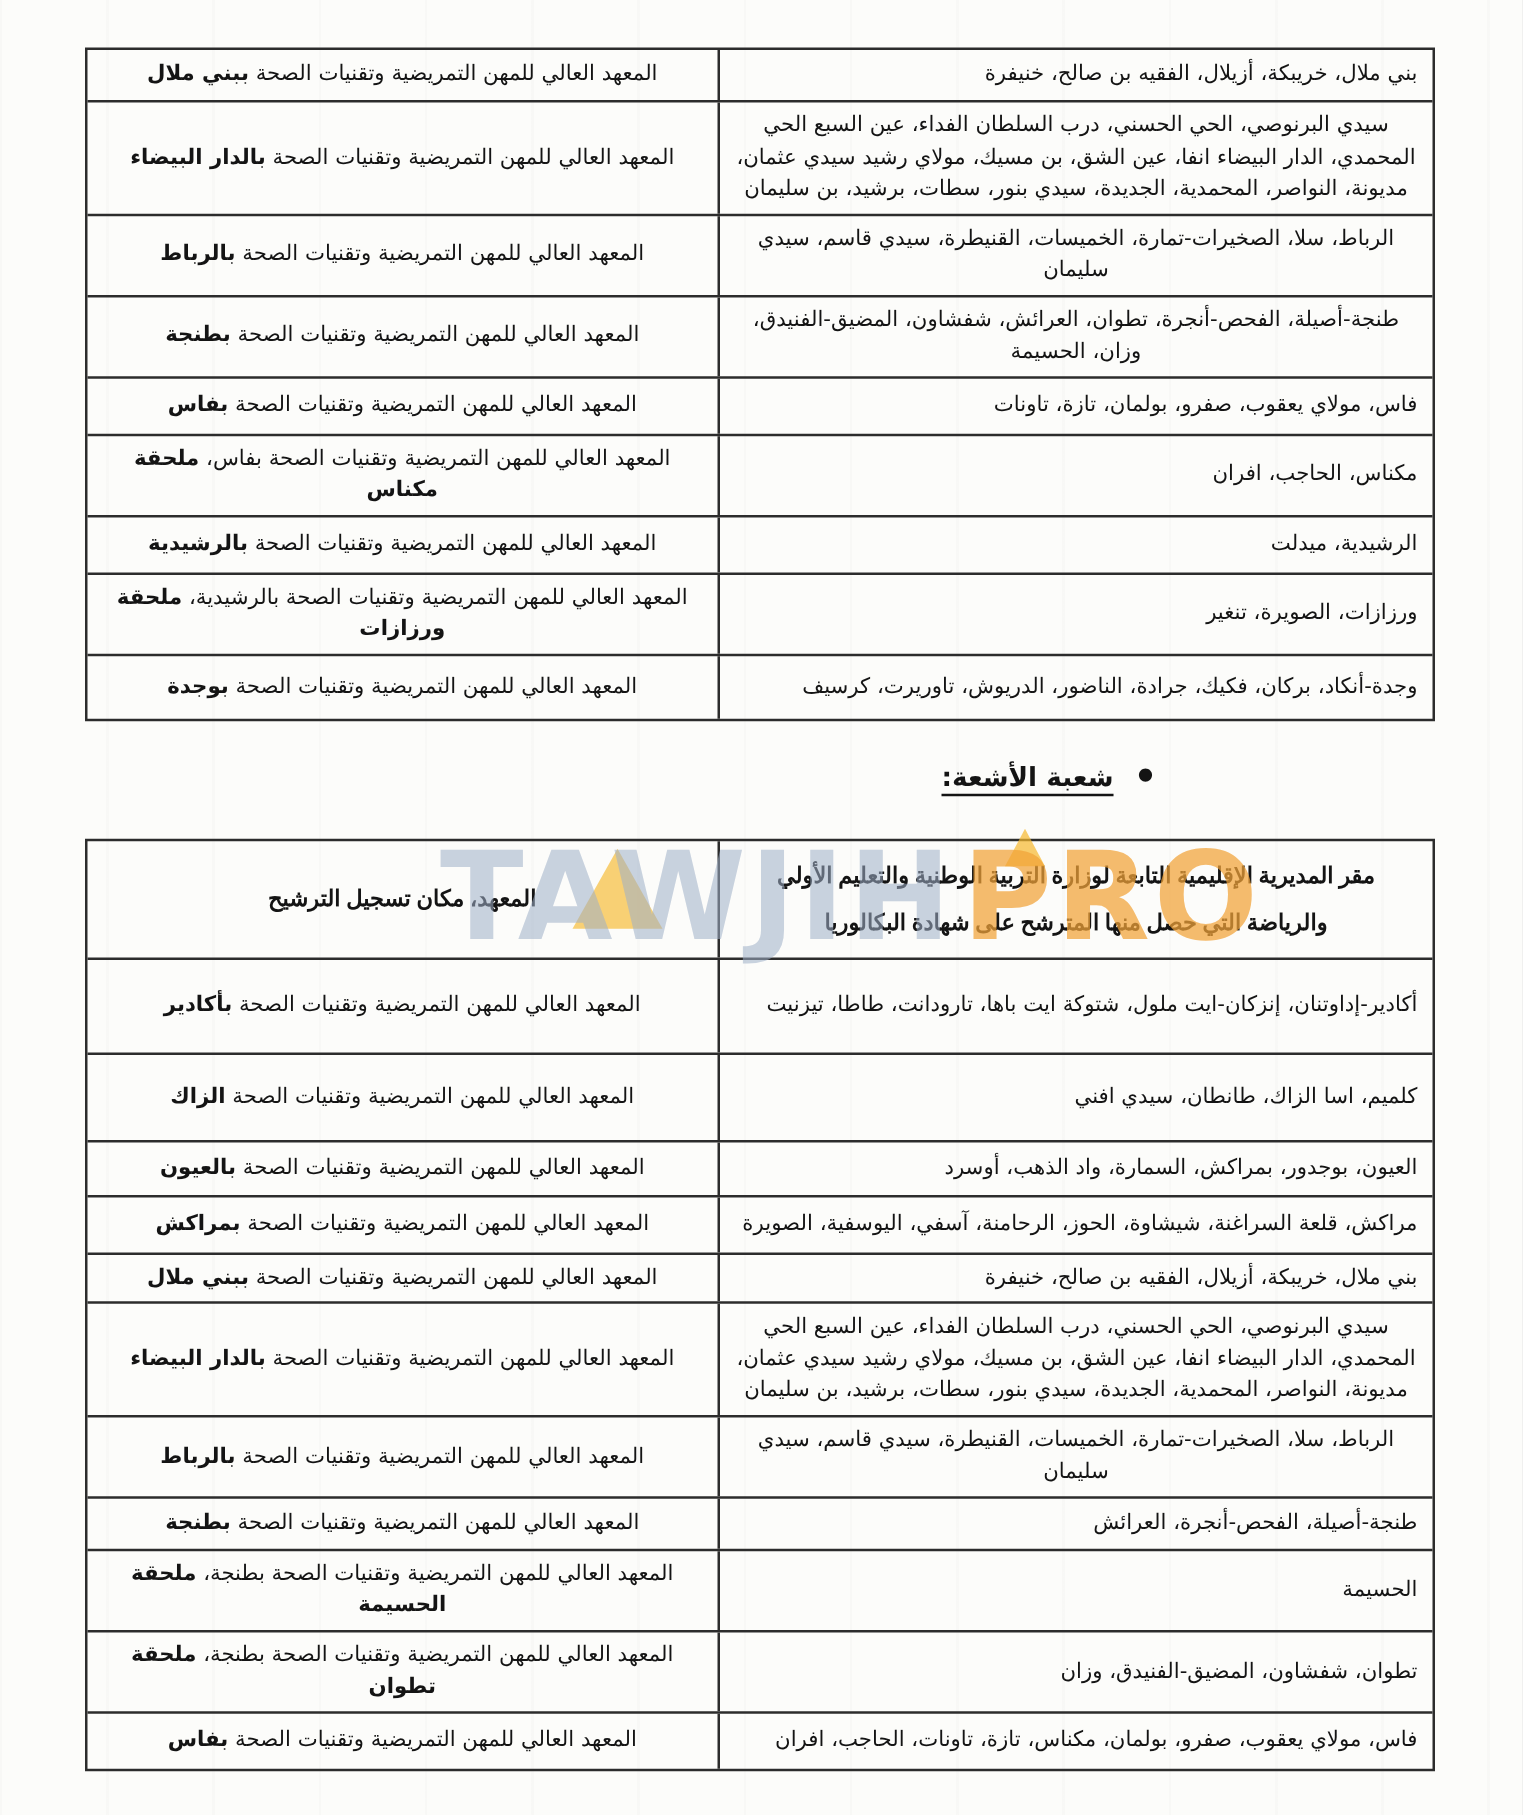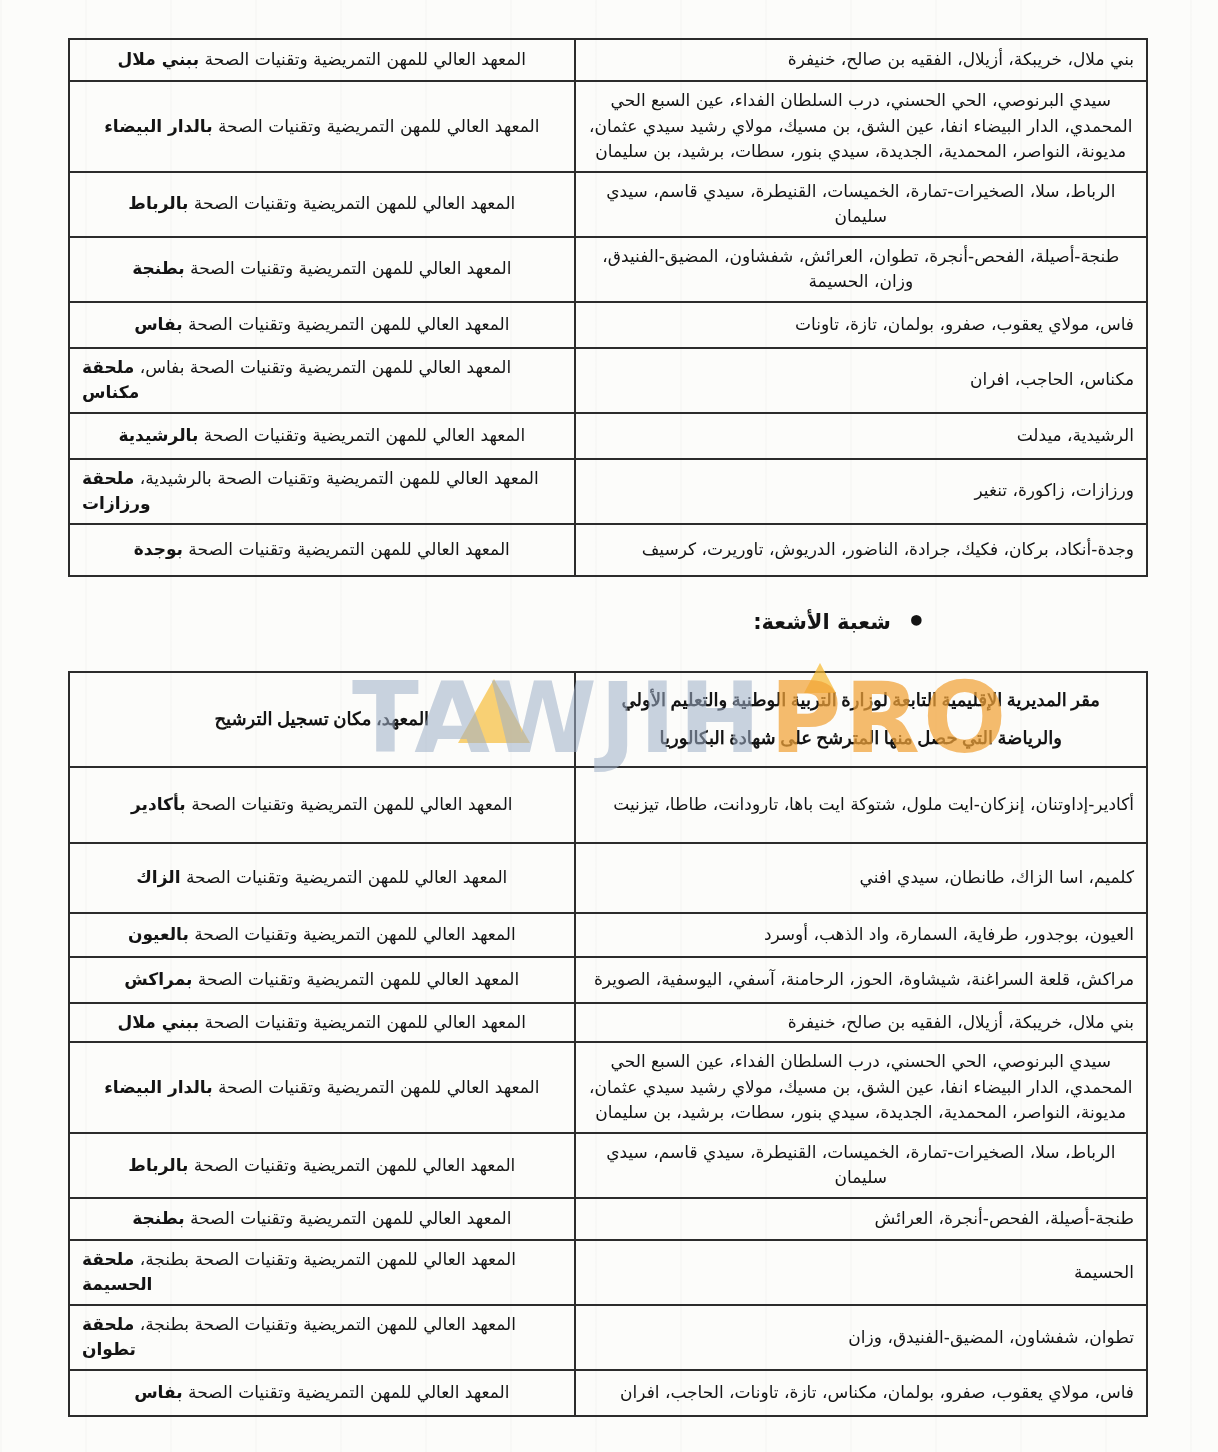"المعهد العالي للمهن التمريضية وتقنيات" .cell.institute { text-align: left -> center }
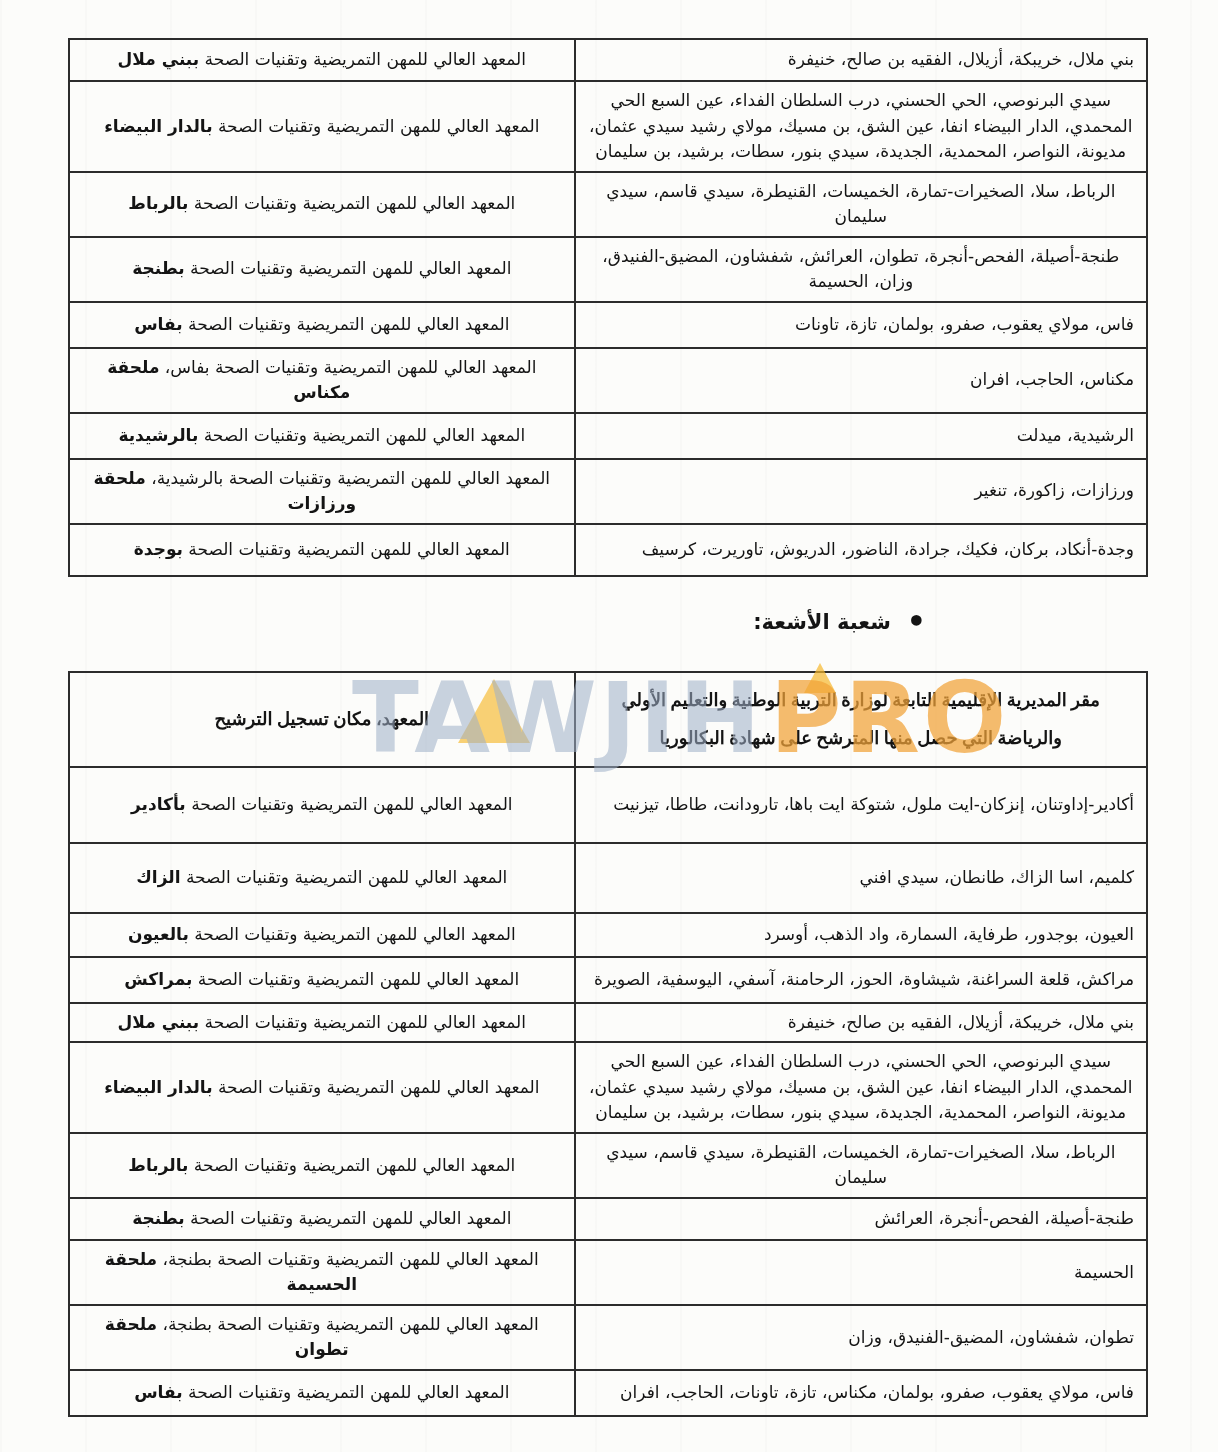"ورزازات، زاكورة، تنغير" span { text: زاكورة -> الصويرة }
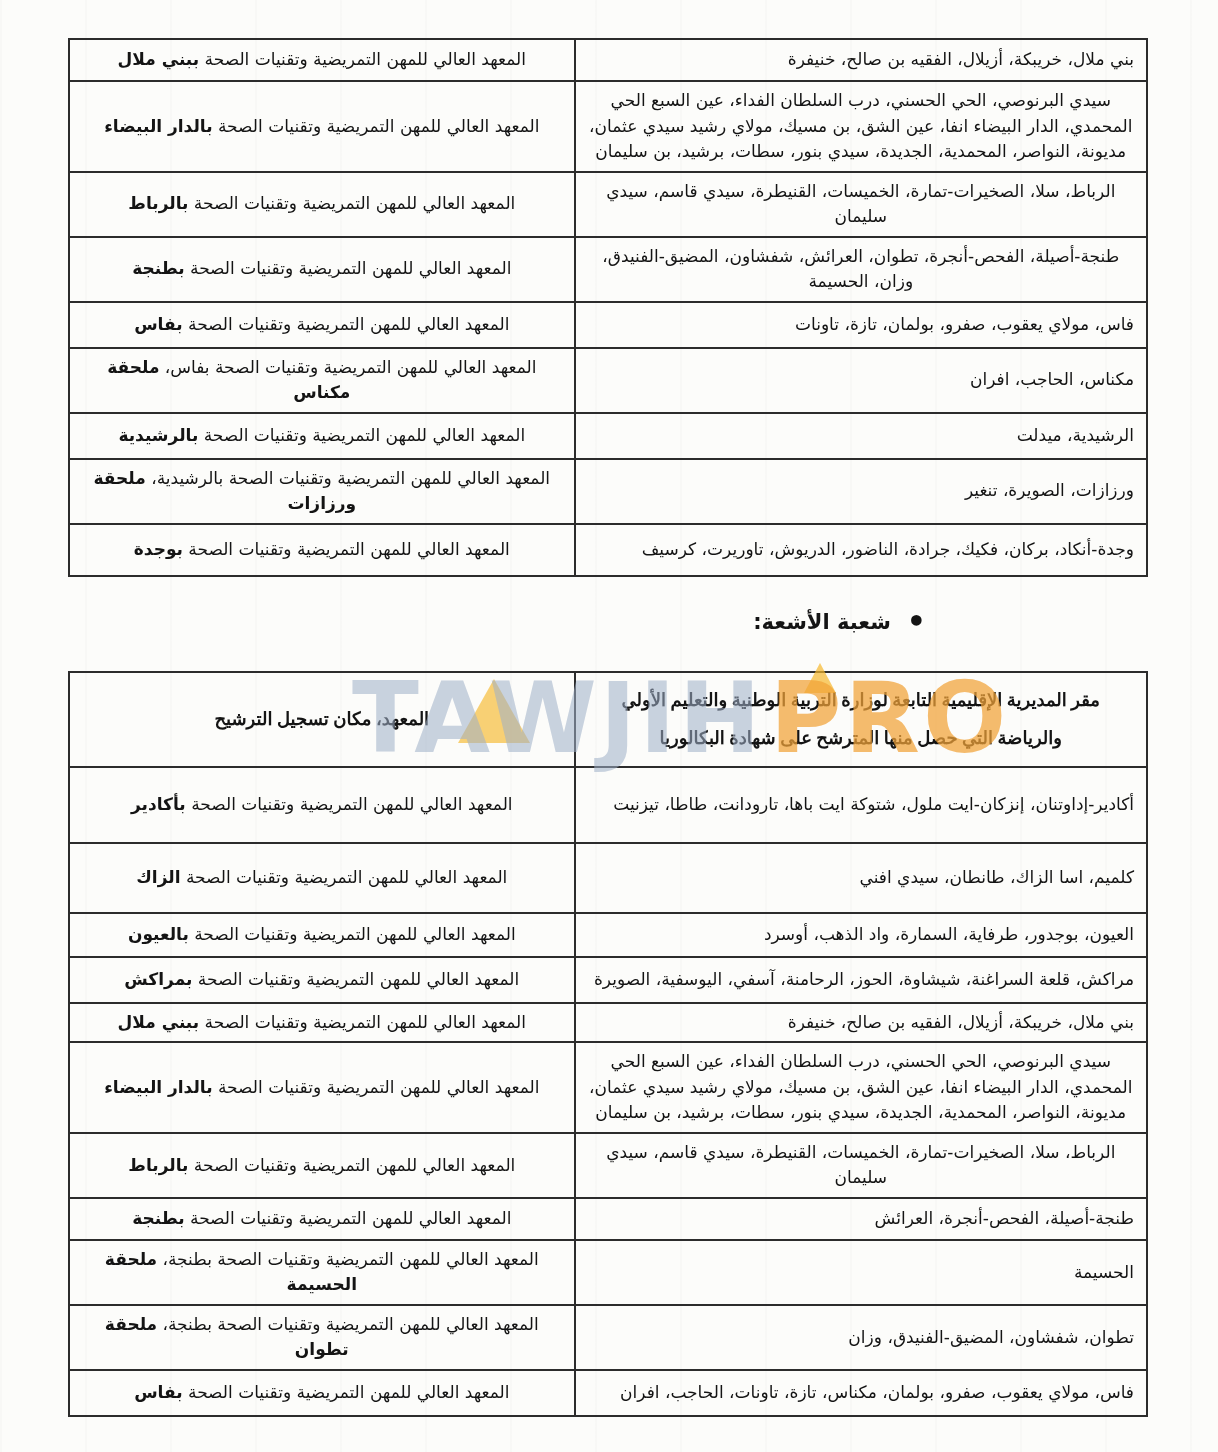"شعبة الأشعة:" .section-heading .label { text-decoration: none -> underline }
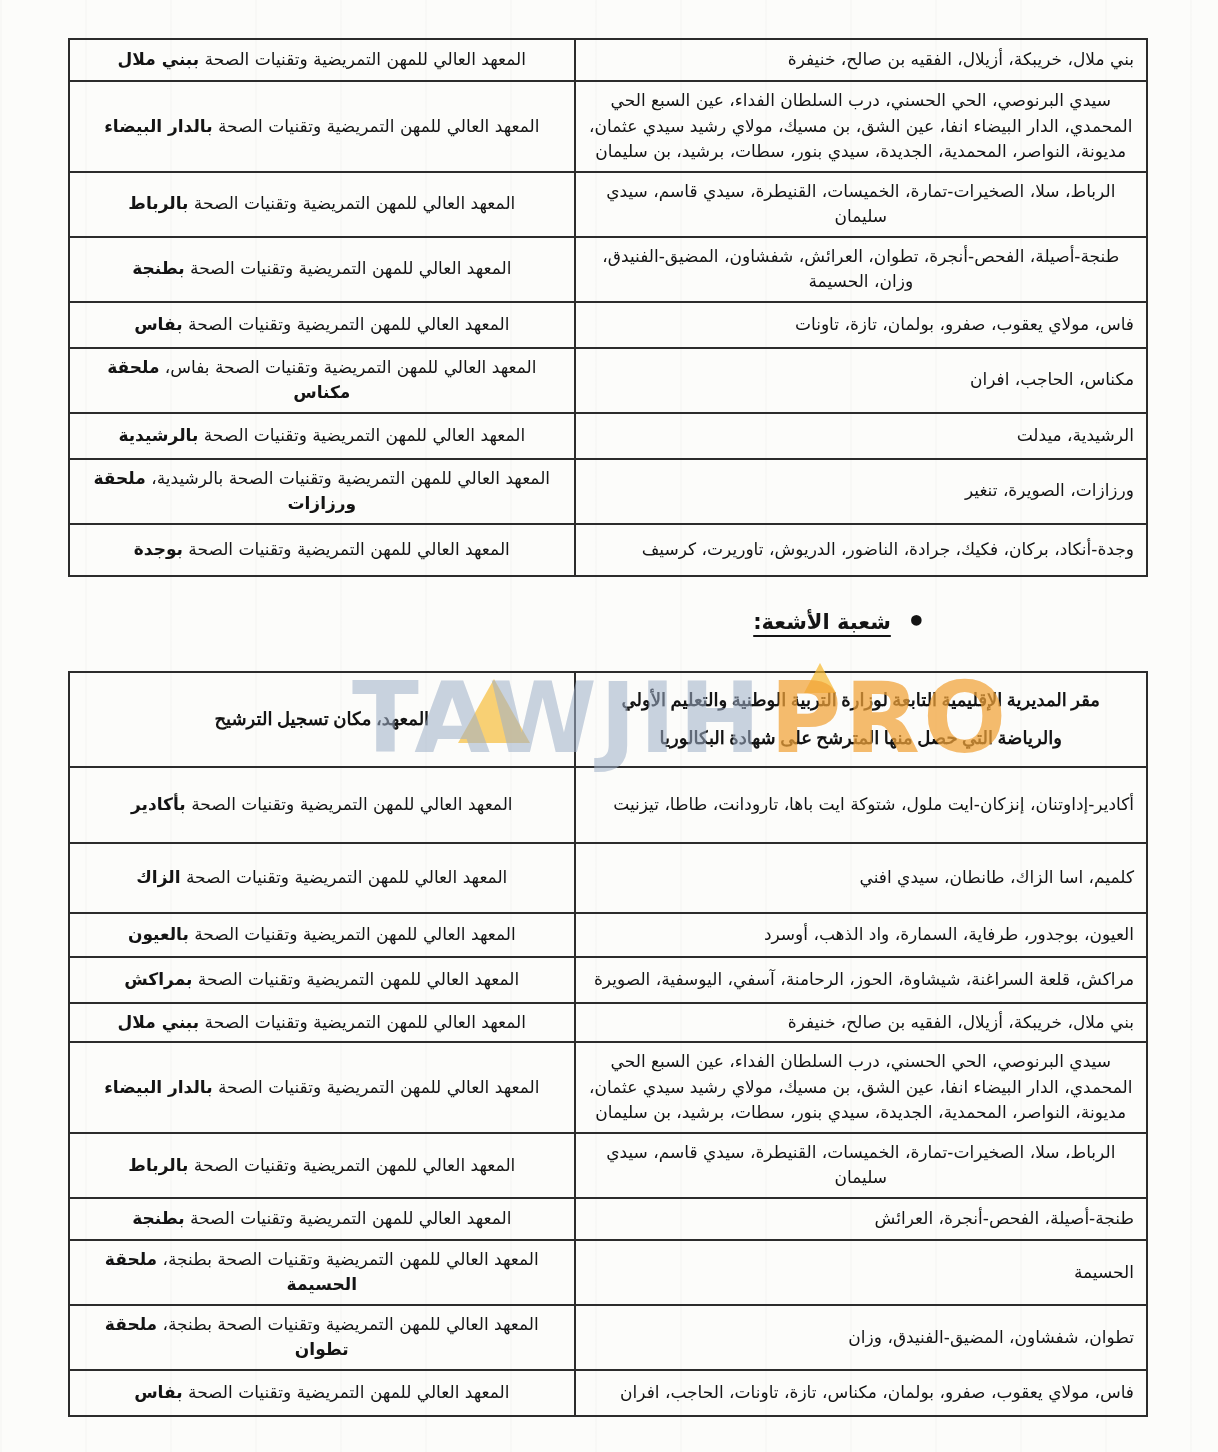"العيون، بوجدور، طرفاية، السمارة، واد" span { text: طرفاية -> بمراكش }
